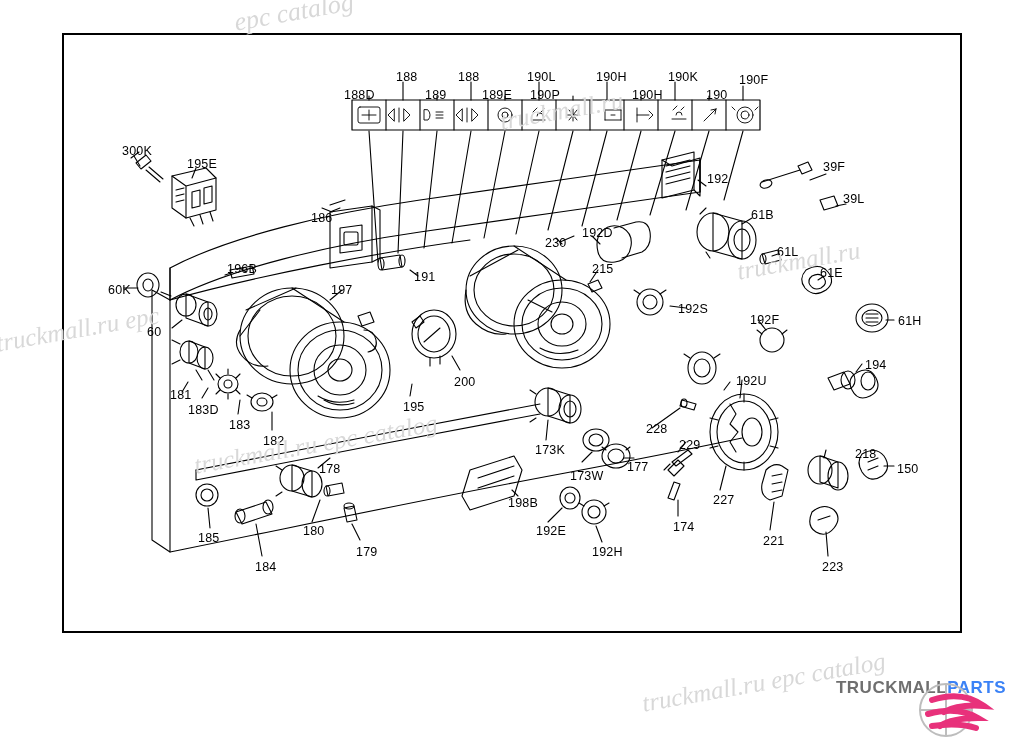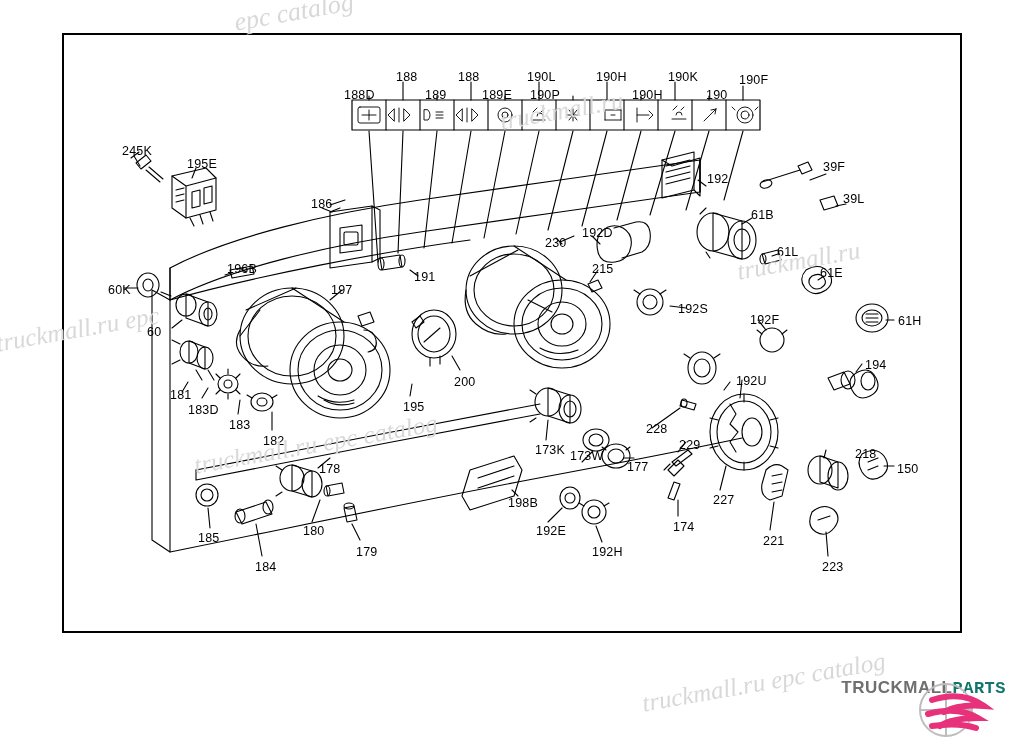"245K" span.lbl { text: 245K -> 300K }
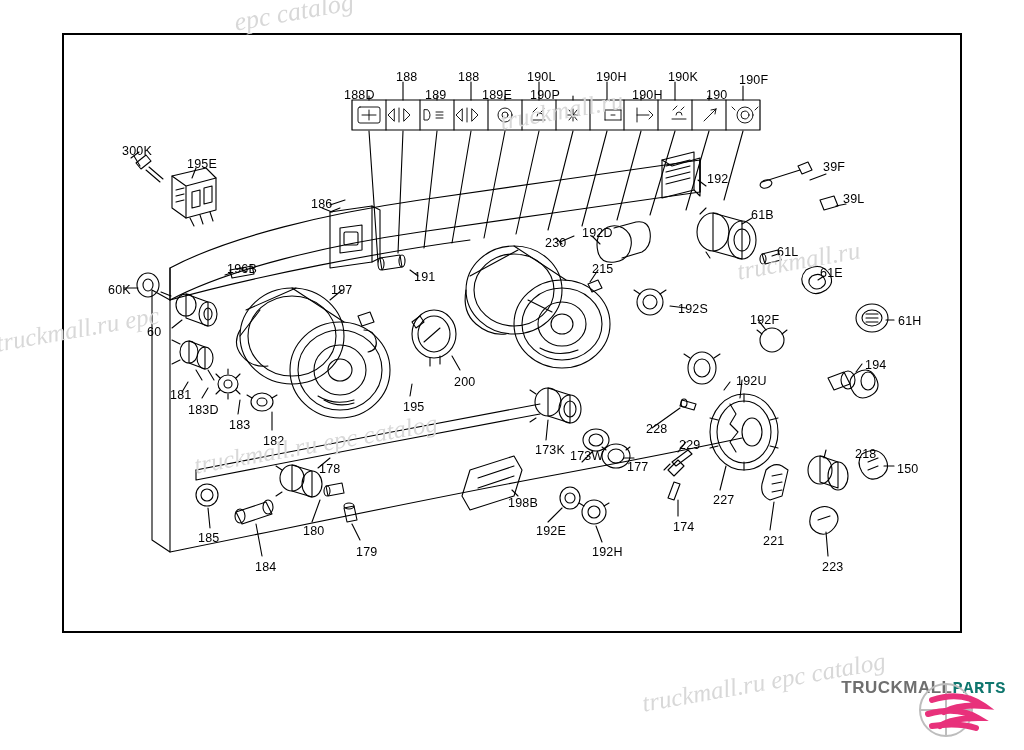"186" span.lbl { top: 197px -> 211px }
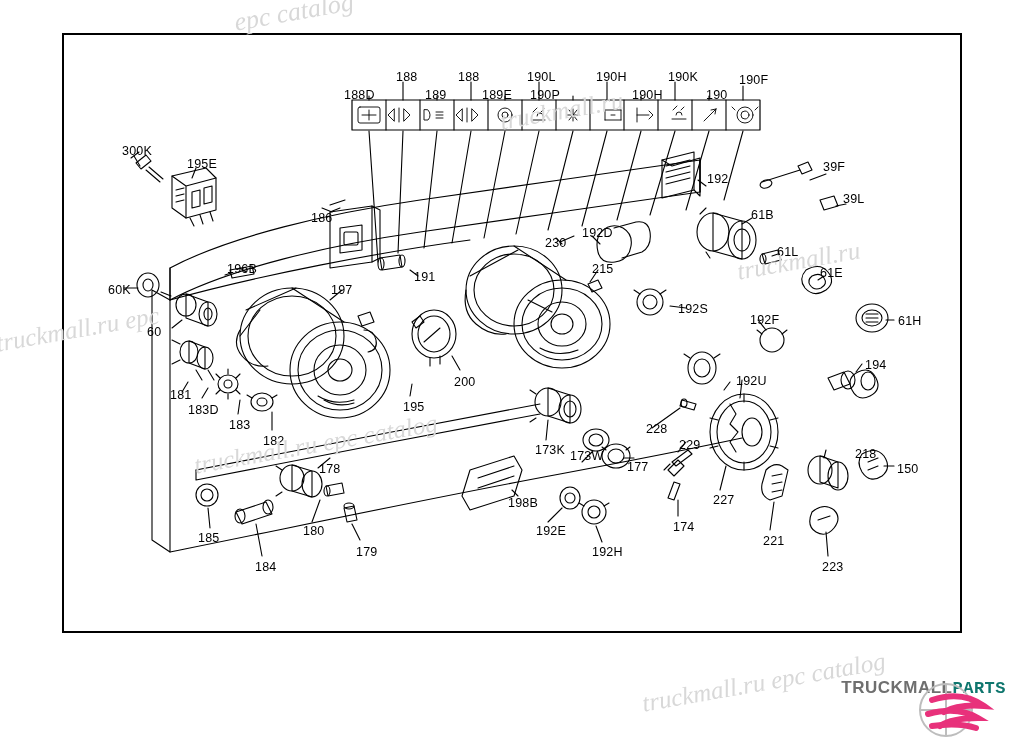"173W" span.lbl { top: 449px -> 469px }
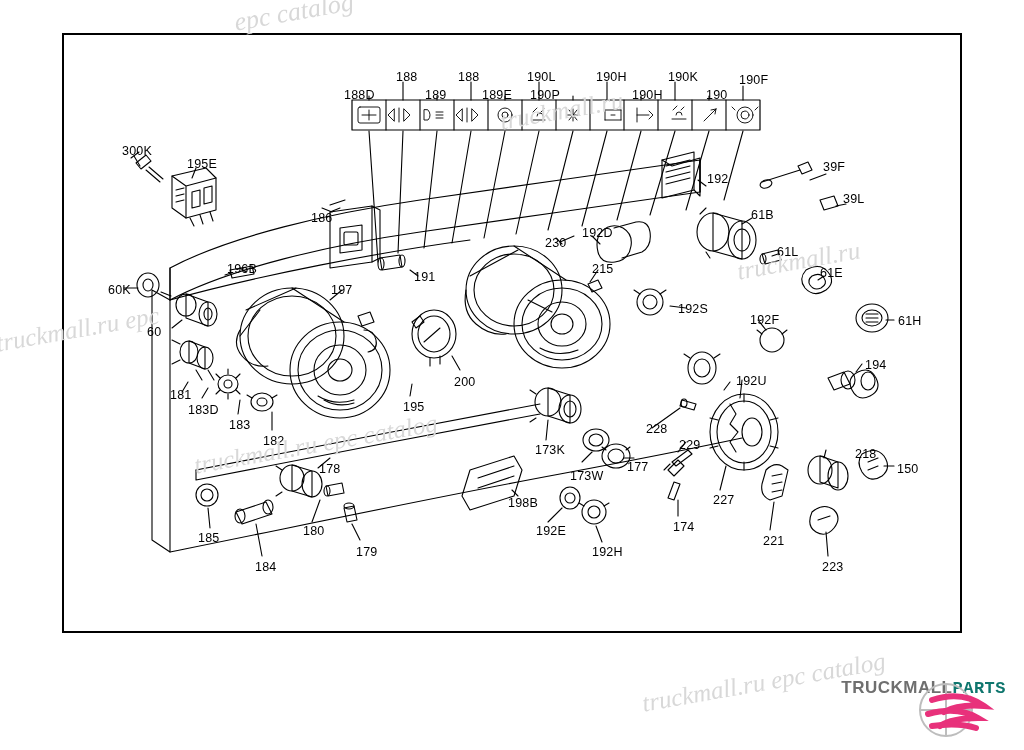"PARTS" .logo-text .pink { color: #0f766e -> #3b82f6; font-family: Liberation Mono, monospace -> none }
